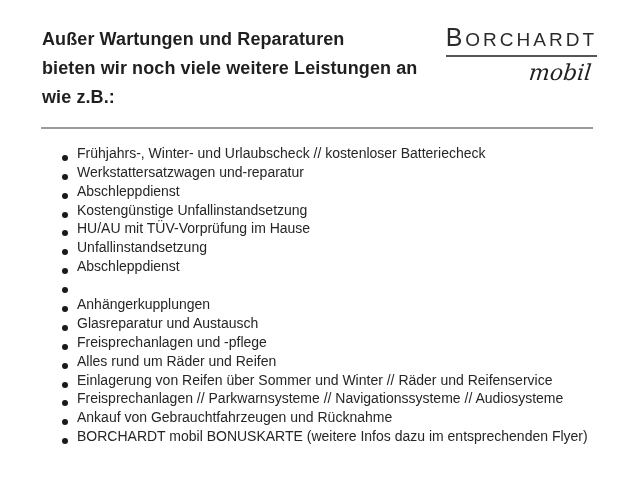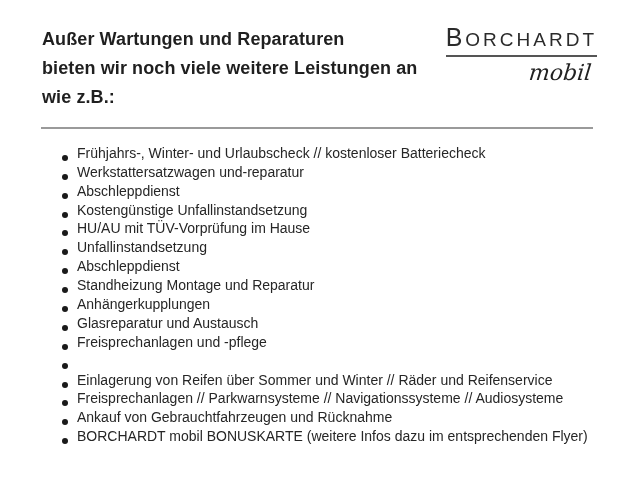"Standheizung Montage und Reparatur" span { html: <span>Standheizung Montage und Reparatur</span> -> none }
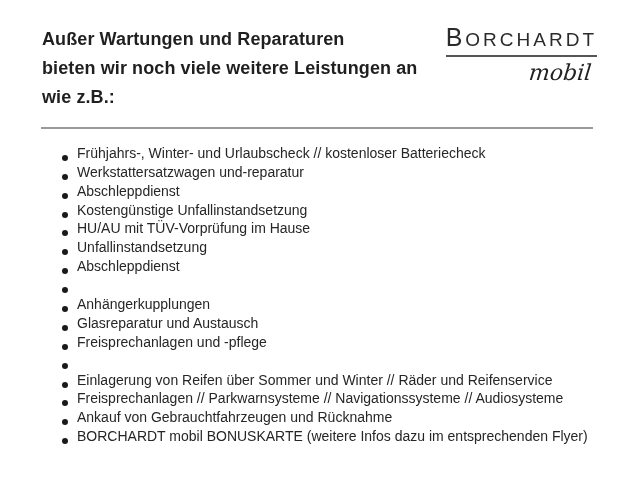"Alles rund um Räder und" span { html: none -> <span>Alles rund um Räder und Reifen</span> }
